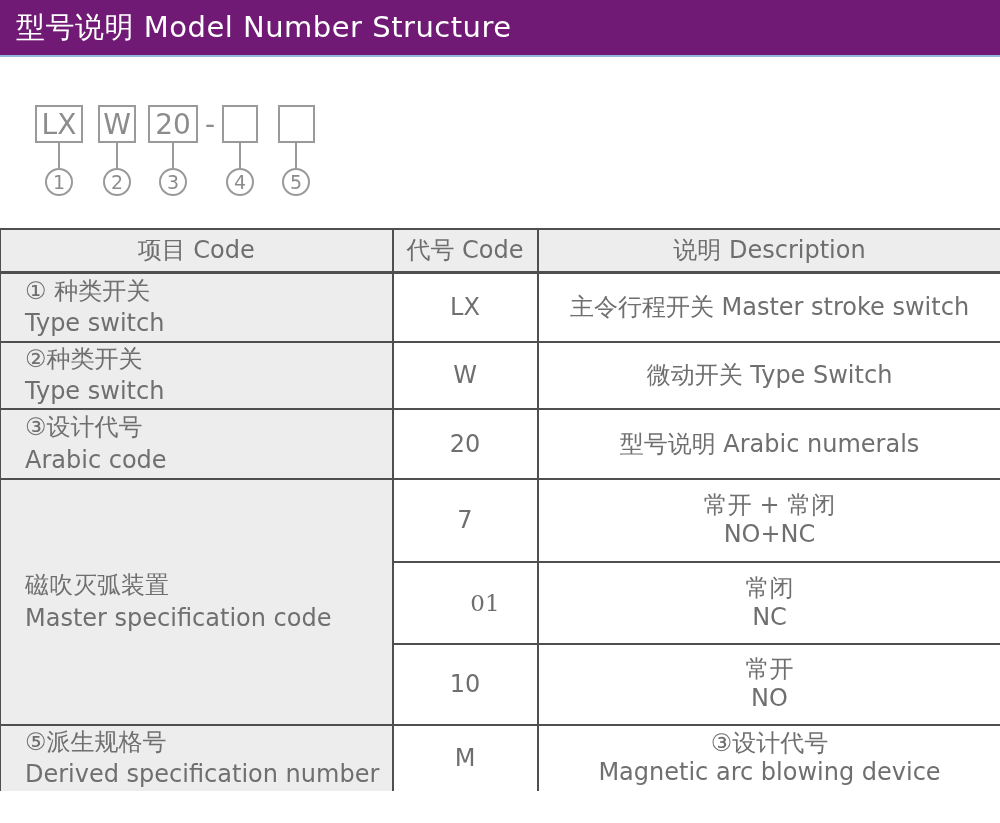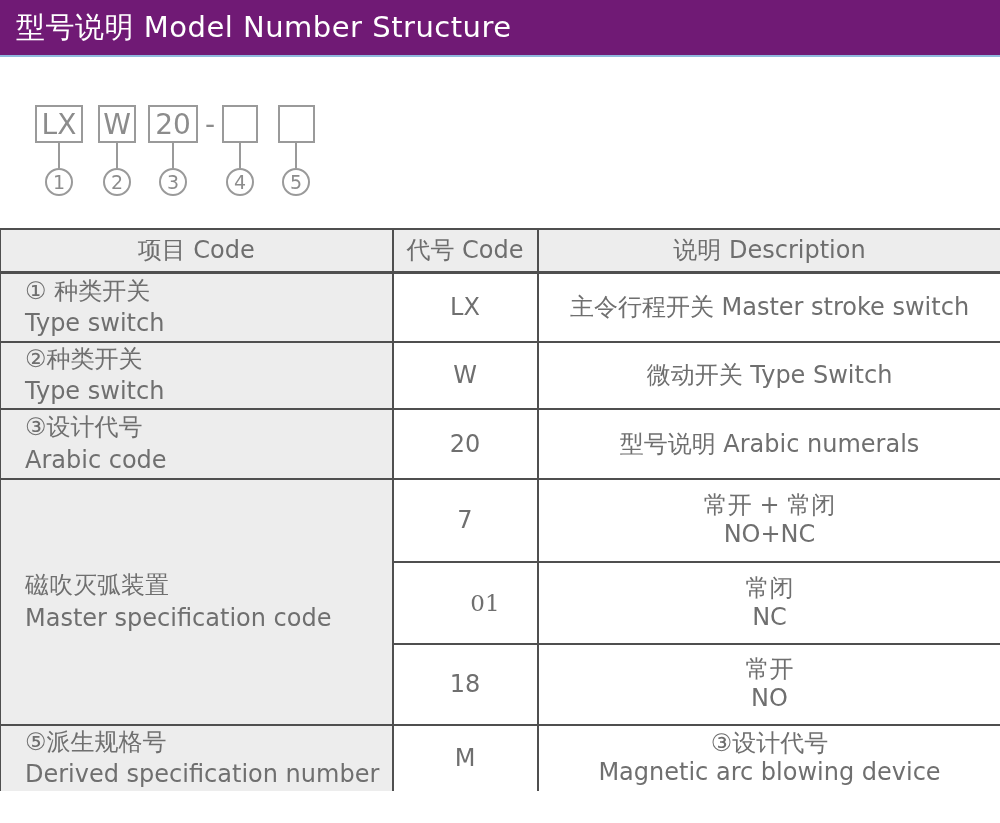"18" td.code { text: 18 -> 10 }
